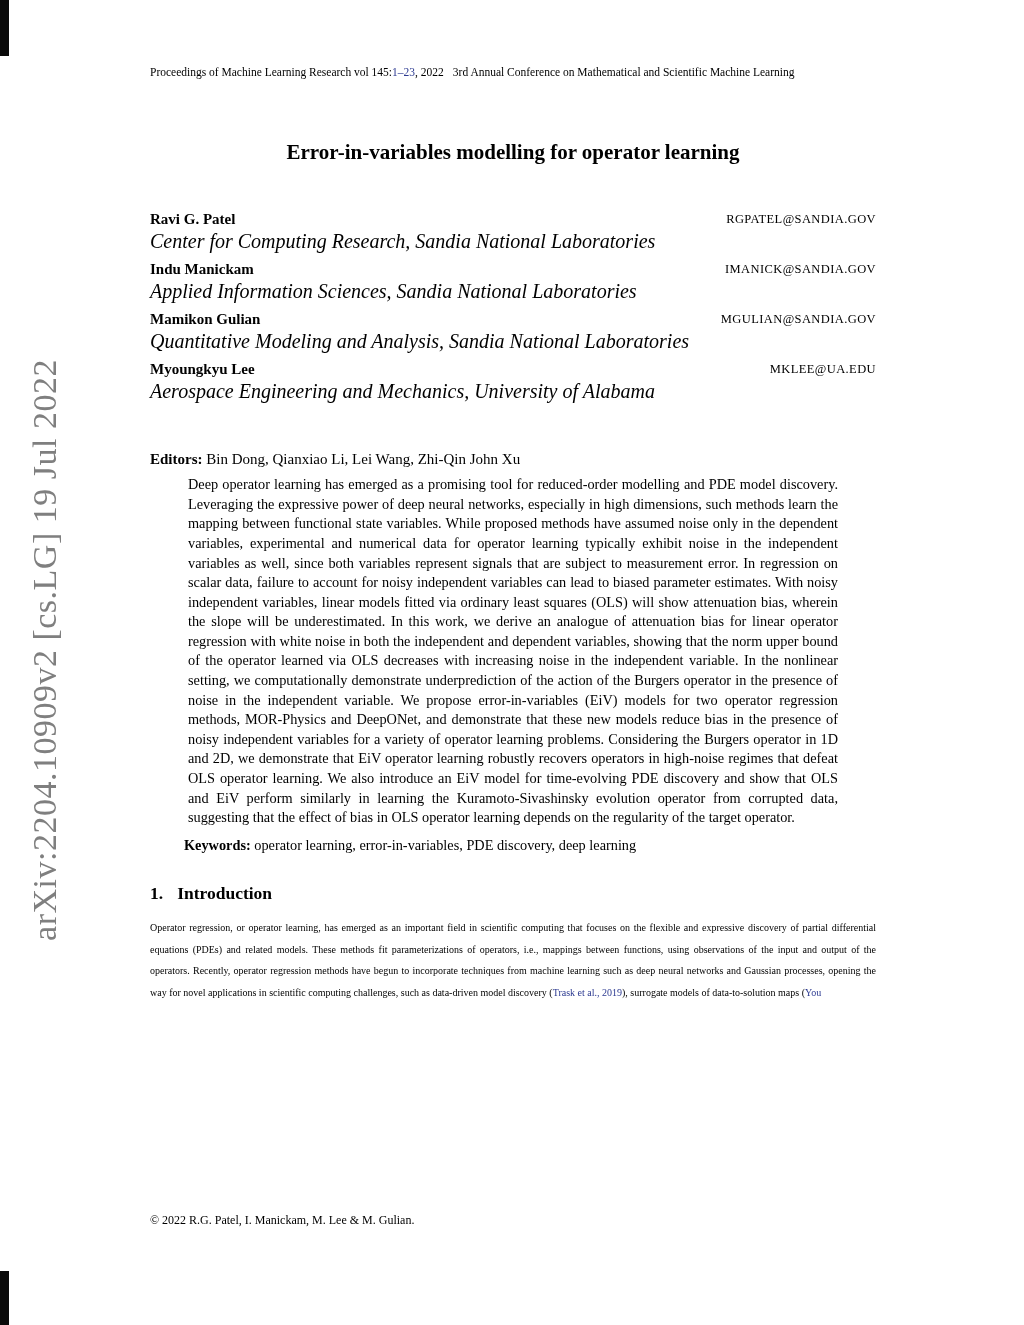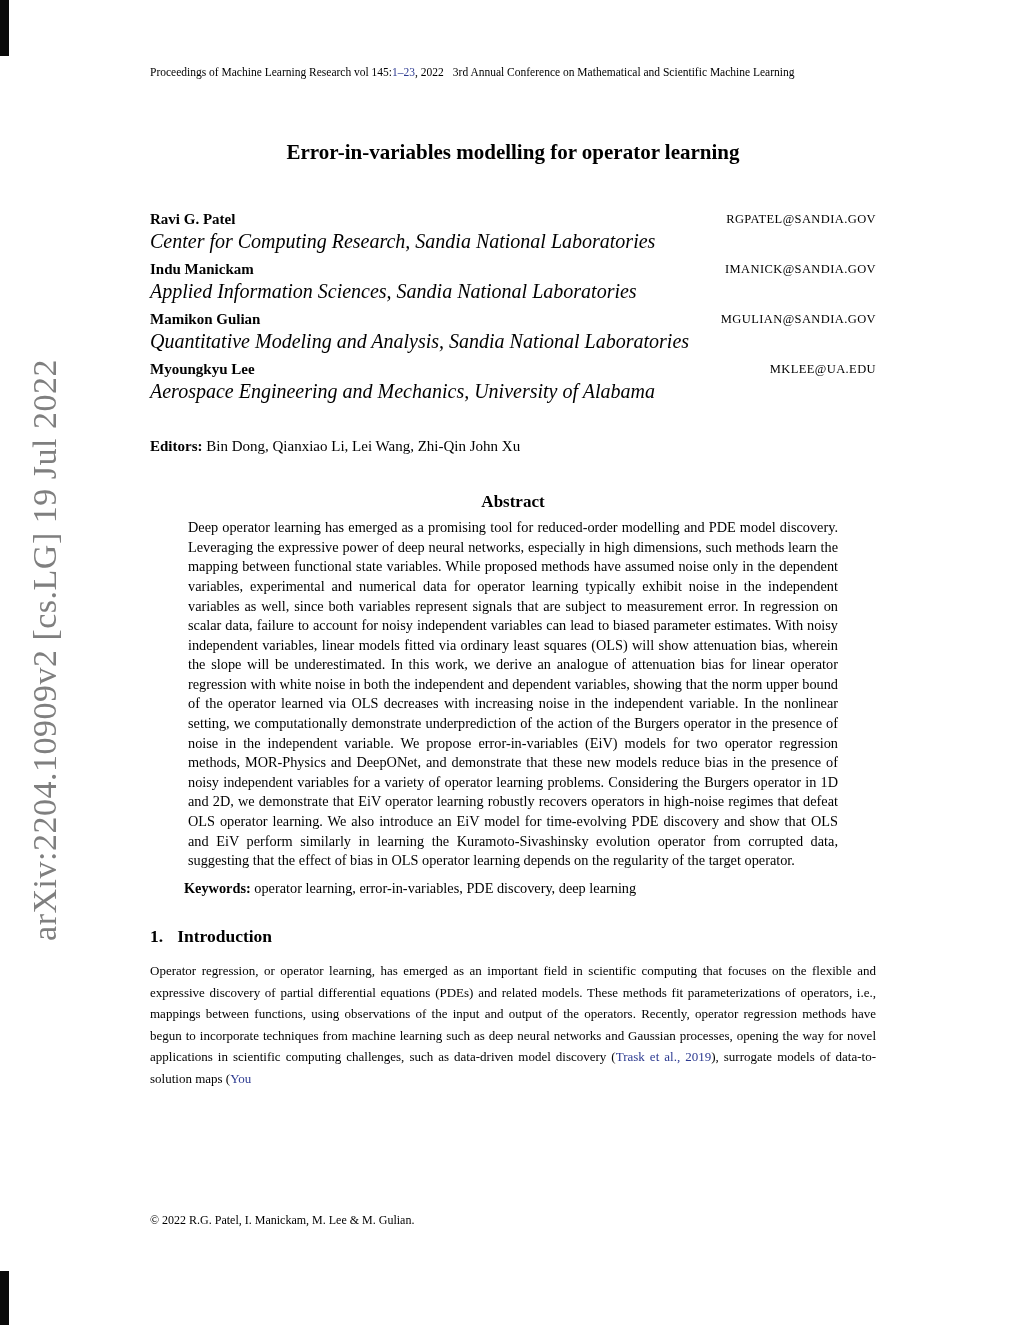"Editors: Bin Dong, Qianxiao Li," .editors { margin-top: 36px -> 49px }
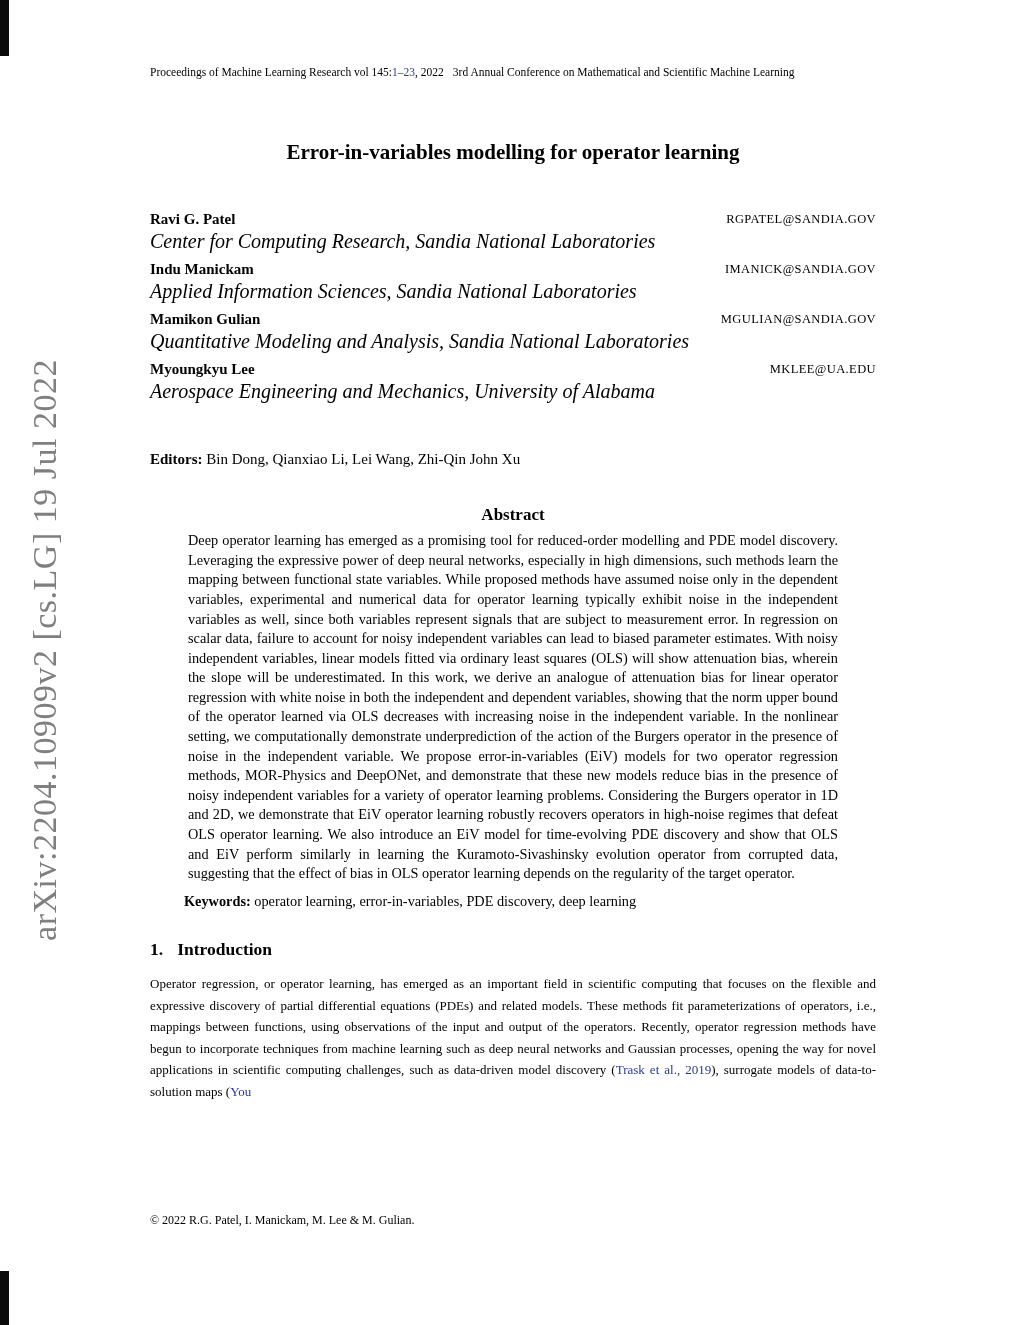"Abstract" h2.abstract-heading { html: <h2>Abstract</h2> -> none }
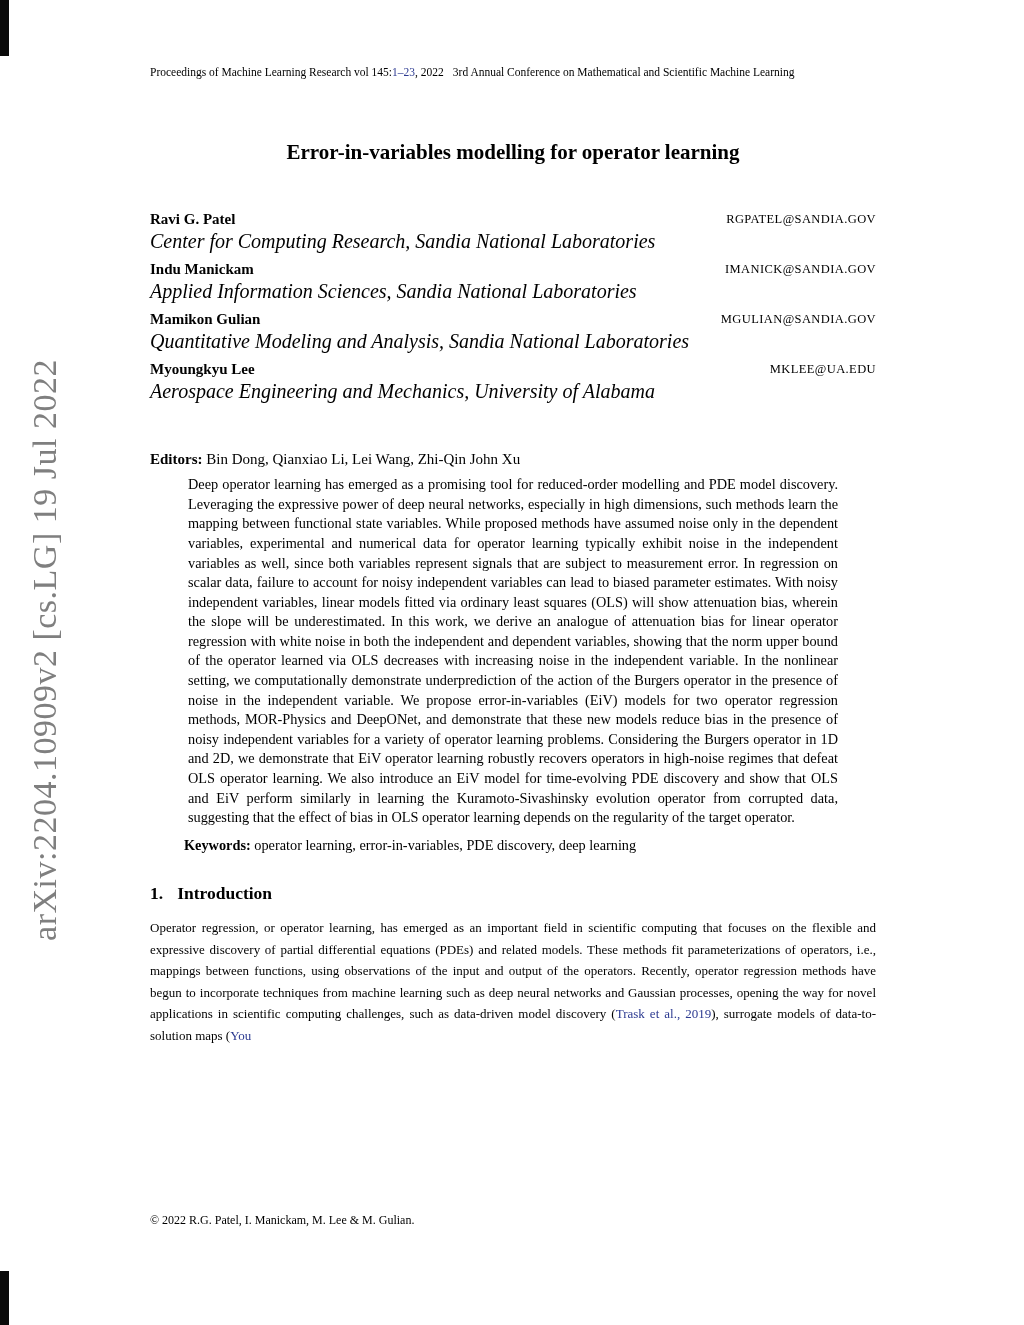"Operator regression, or operator" p.body-par { font-size: 13px -> 10px }
